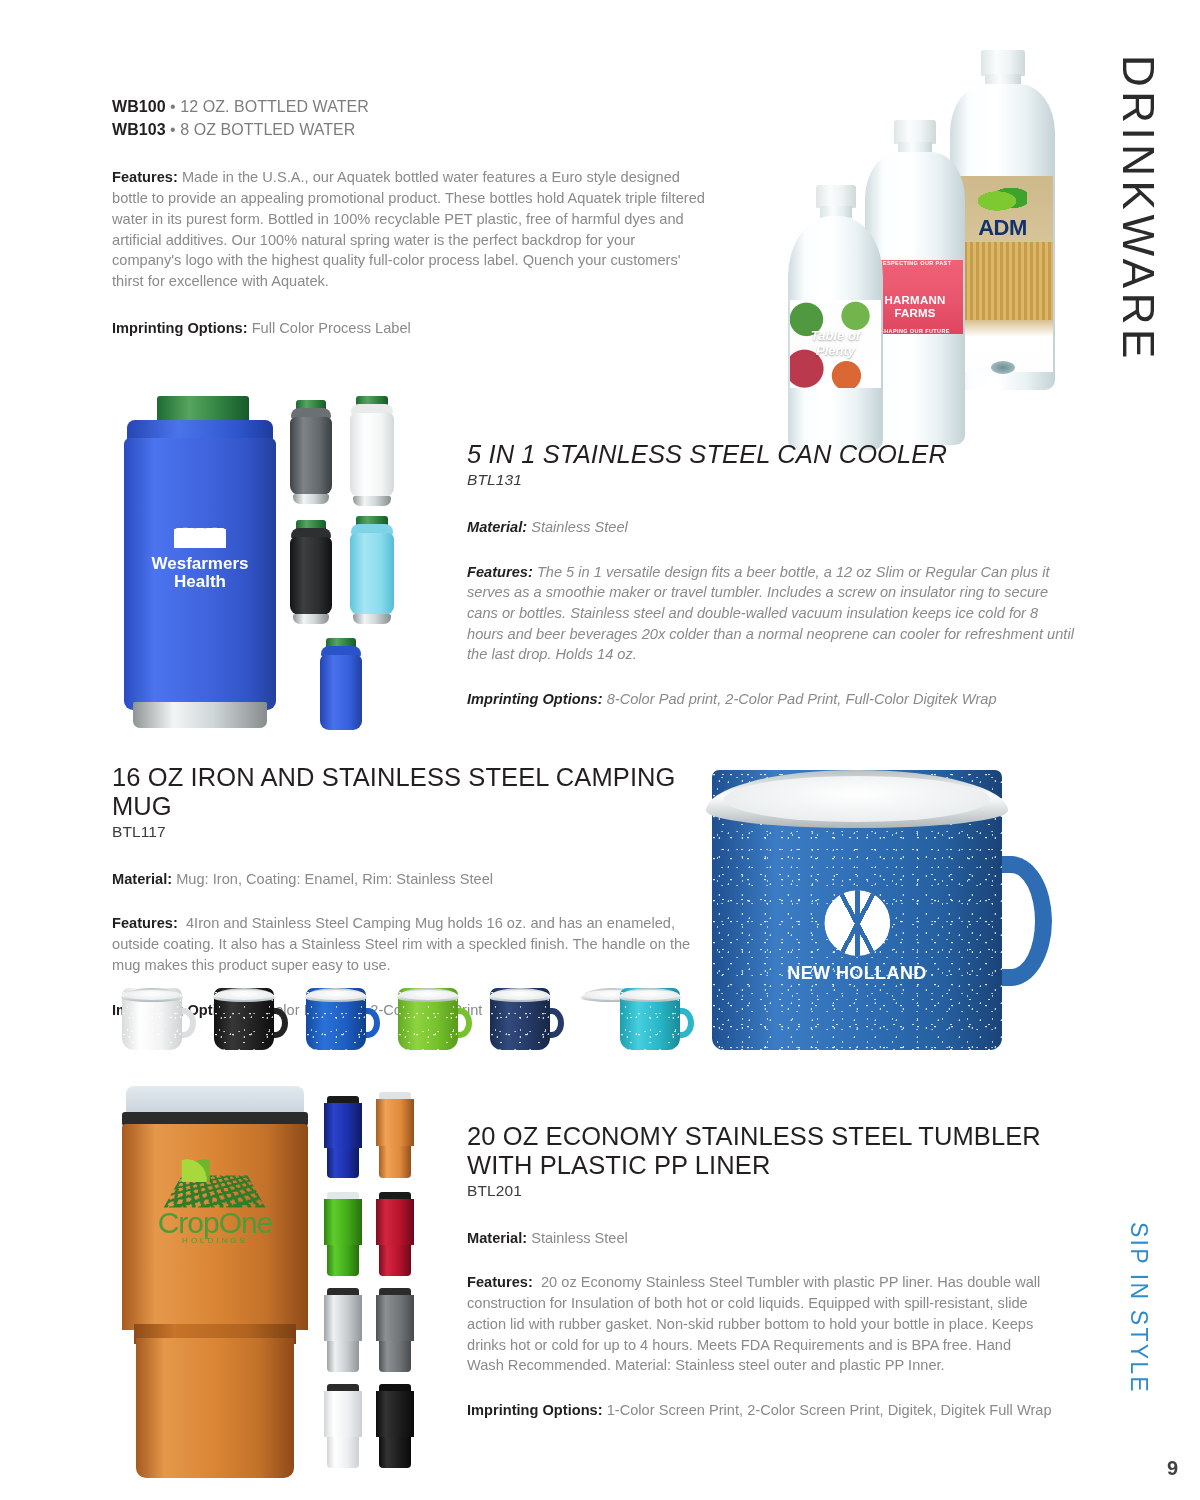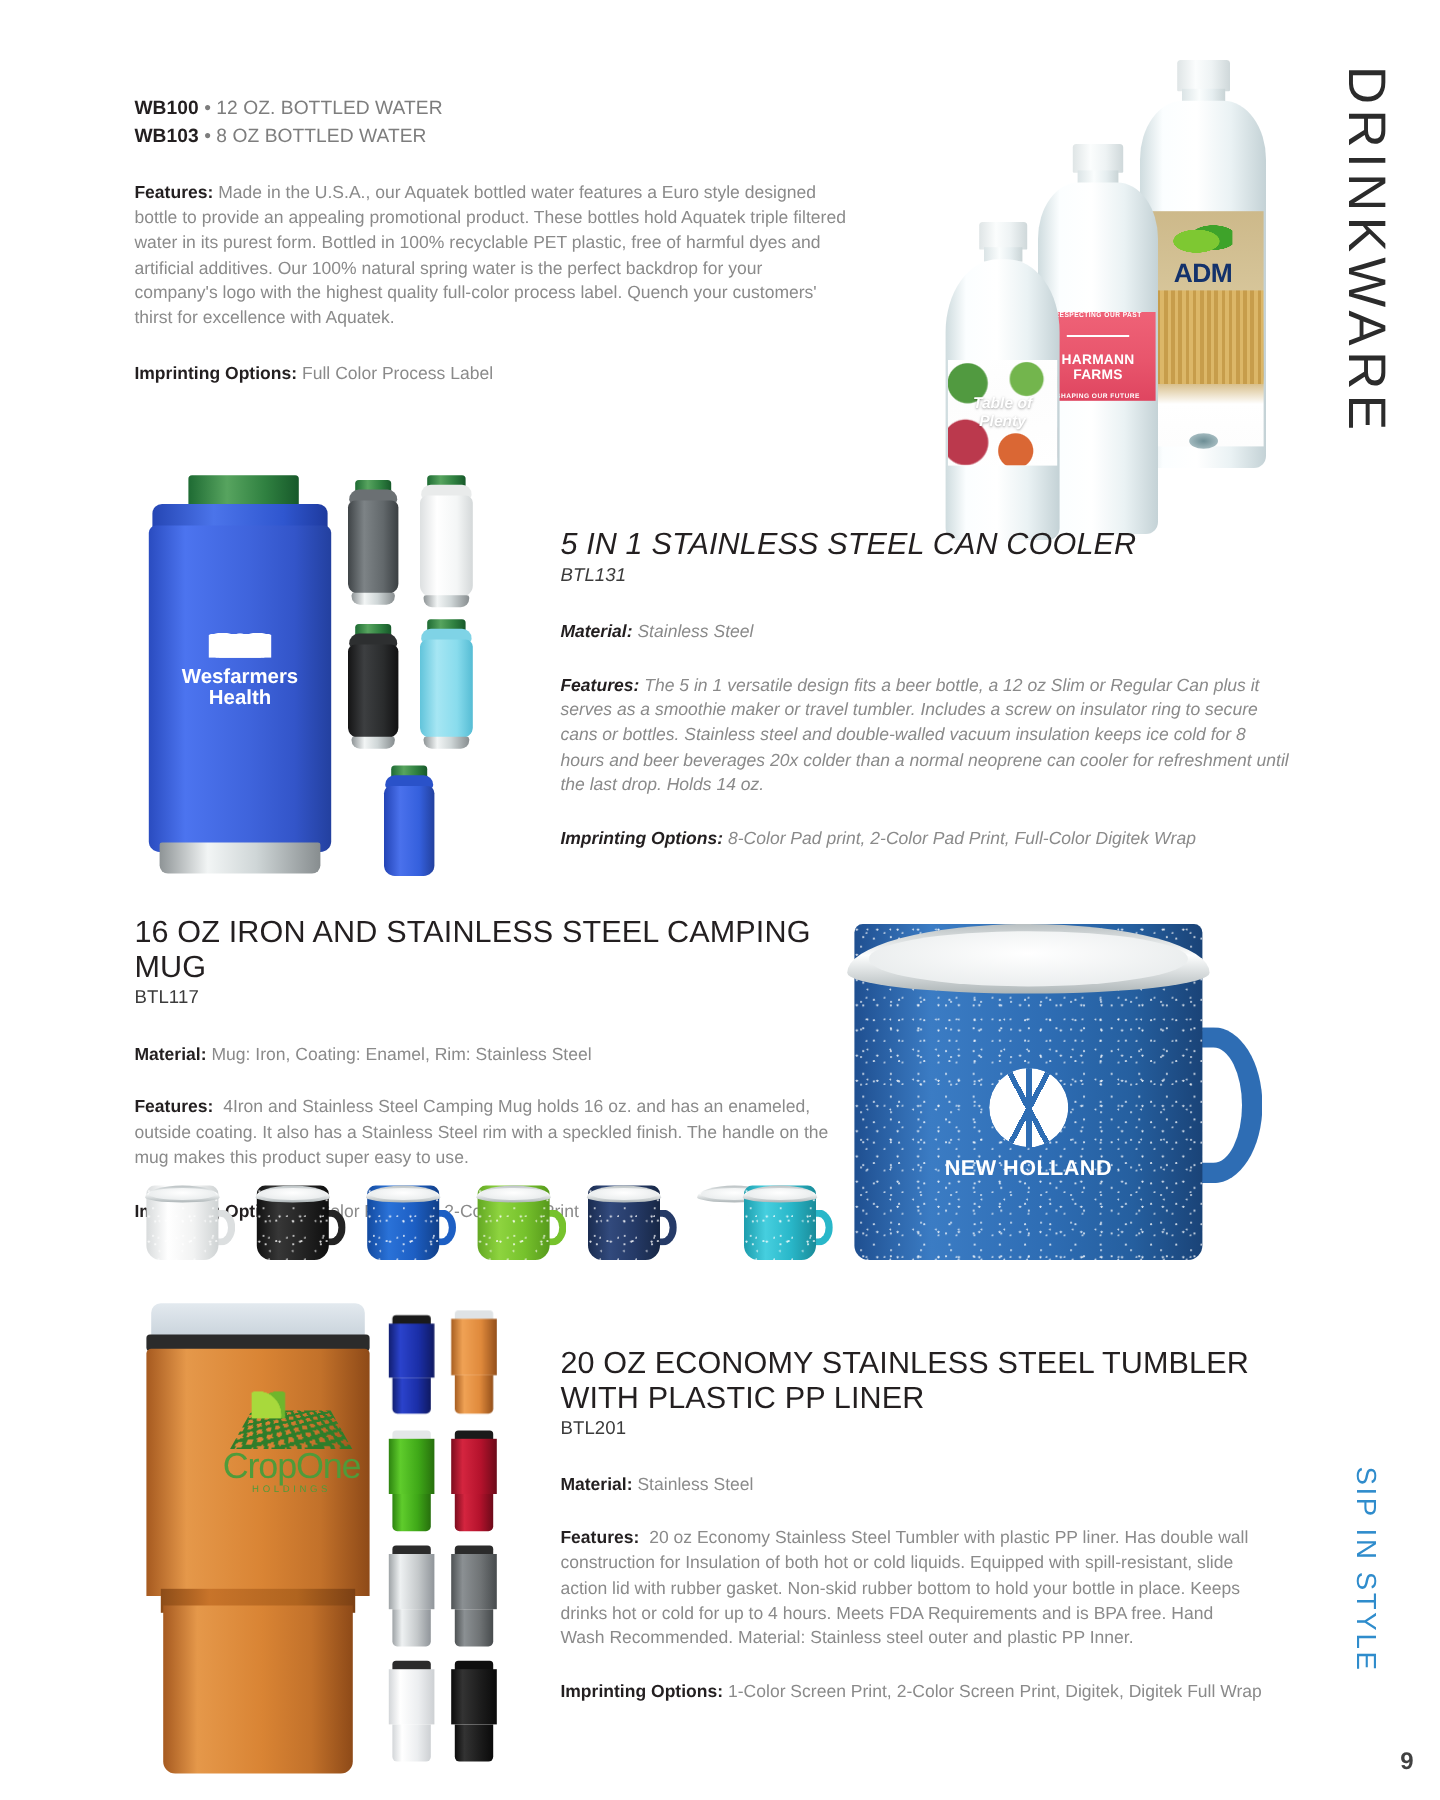"WB100 • 12 OZ. BOTTLED" div { margin-top: 8px -> 24px }
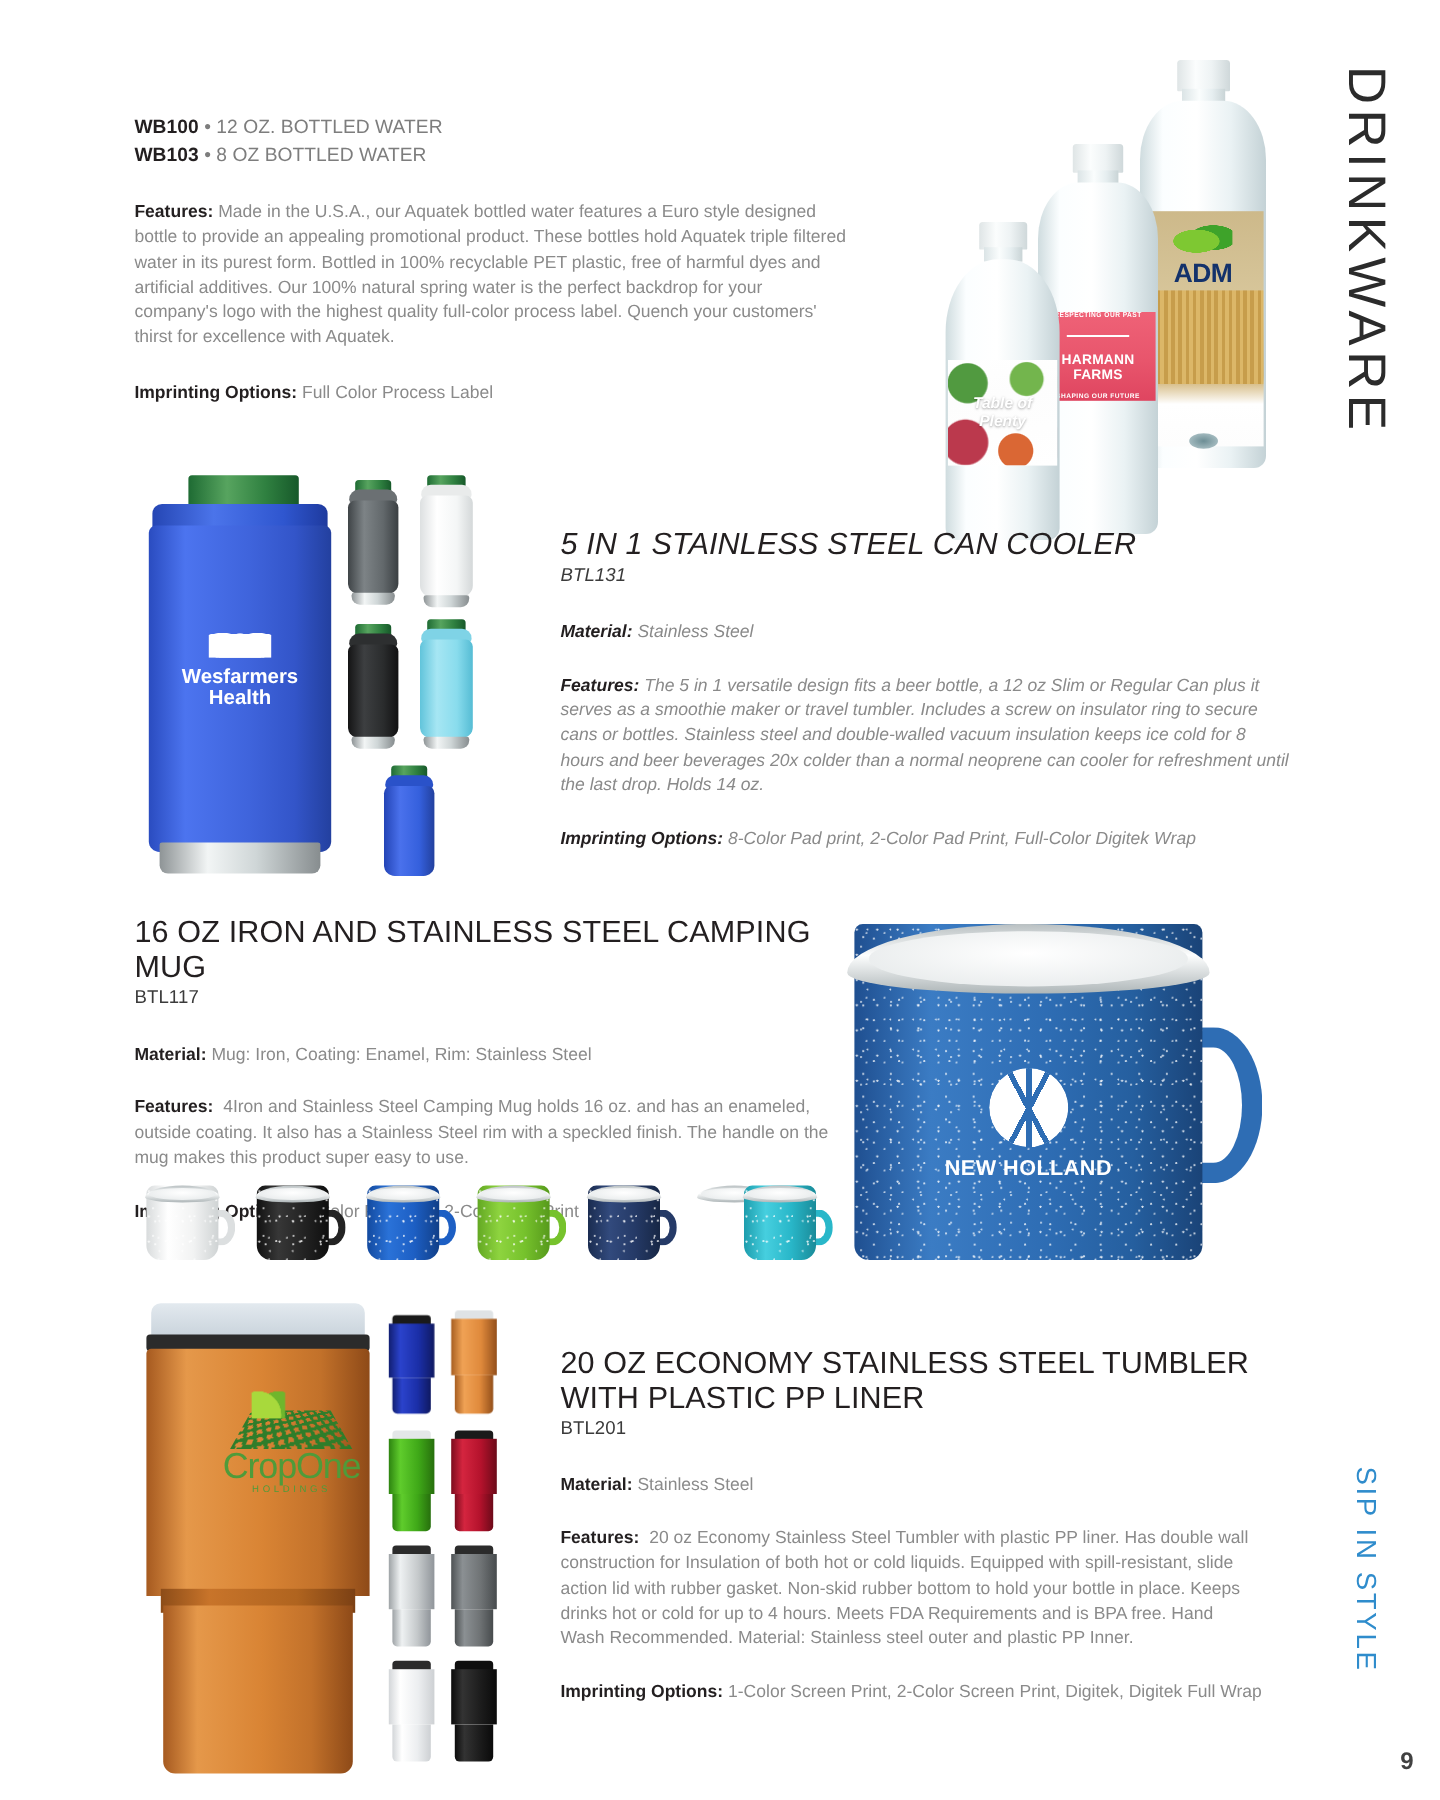"CropOne" div { margin-left: 28px -> none }
